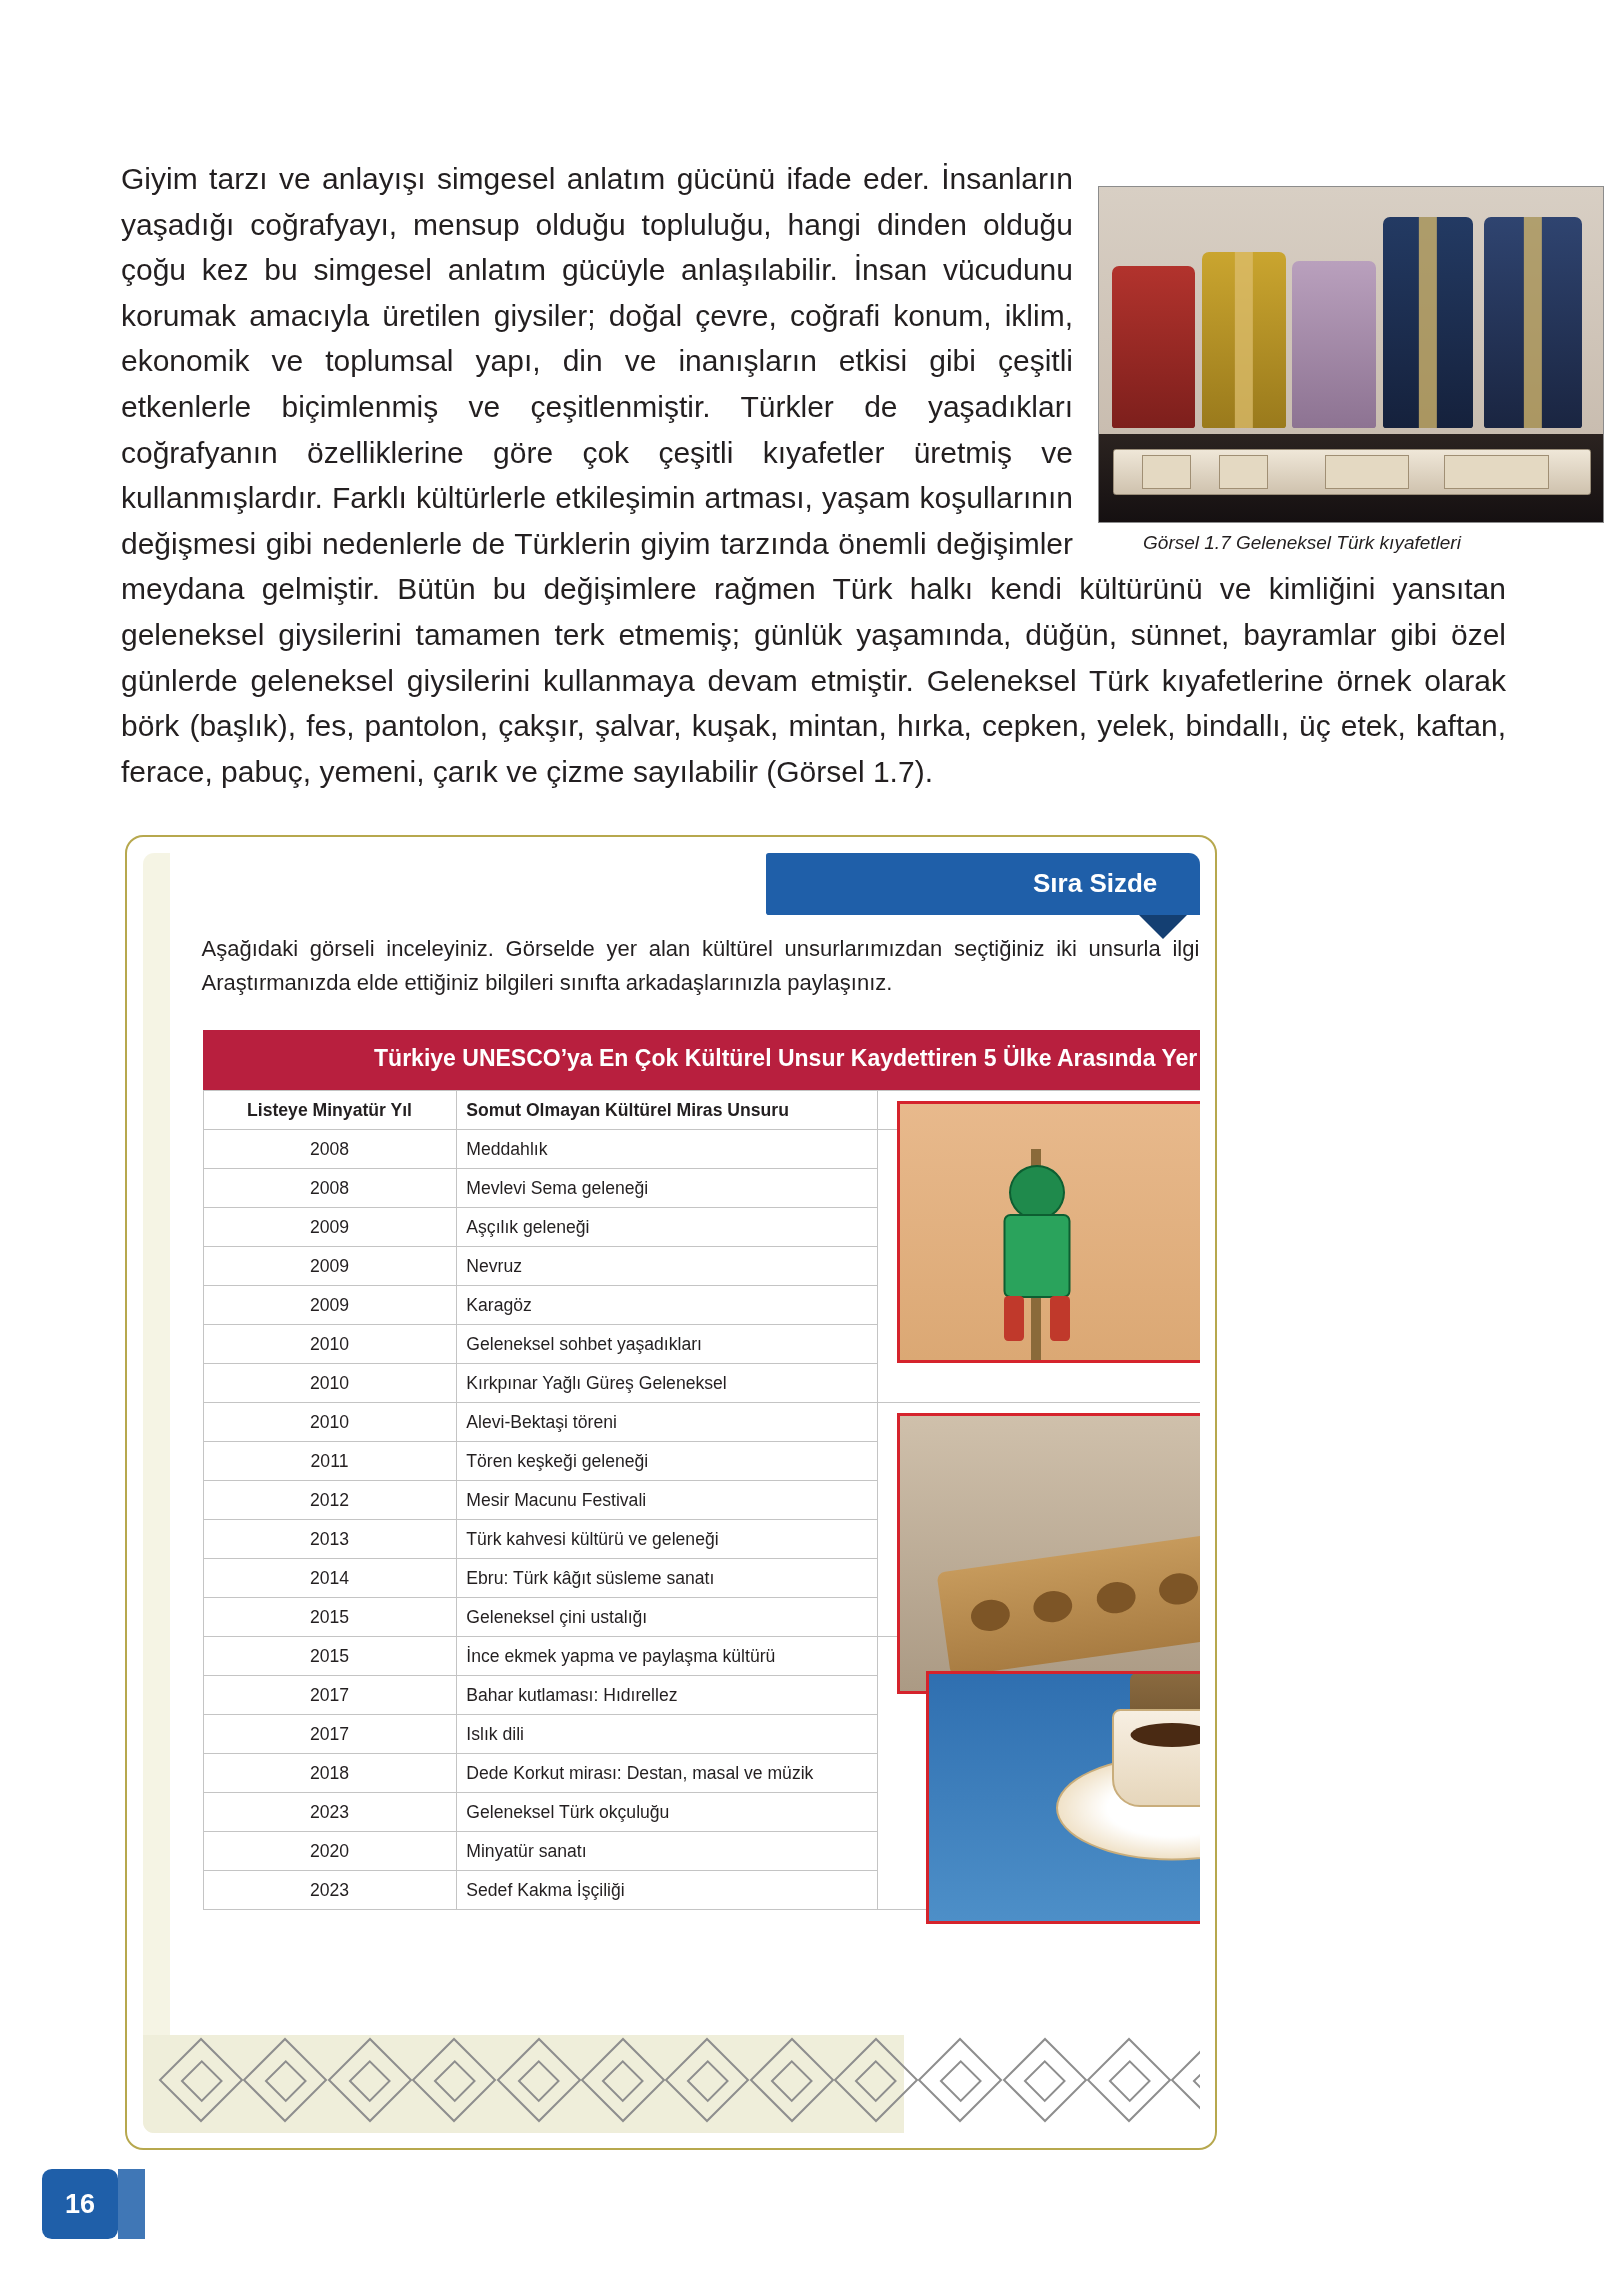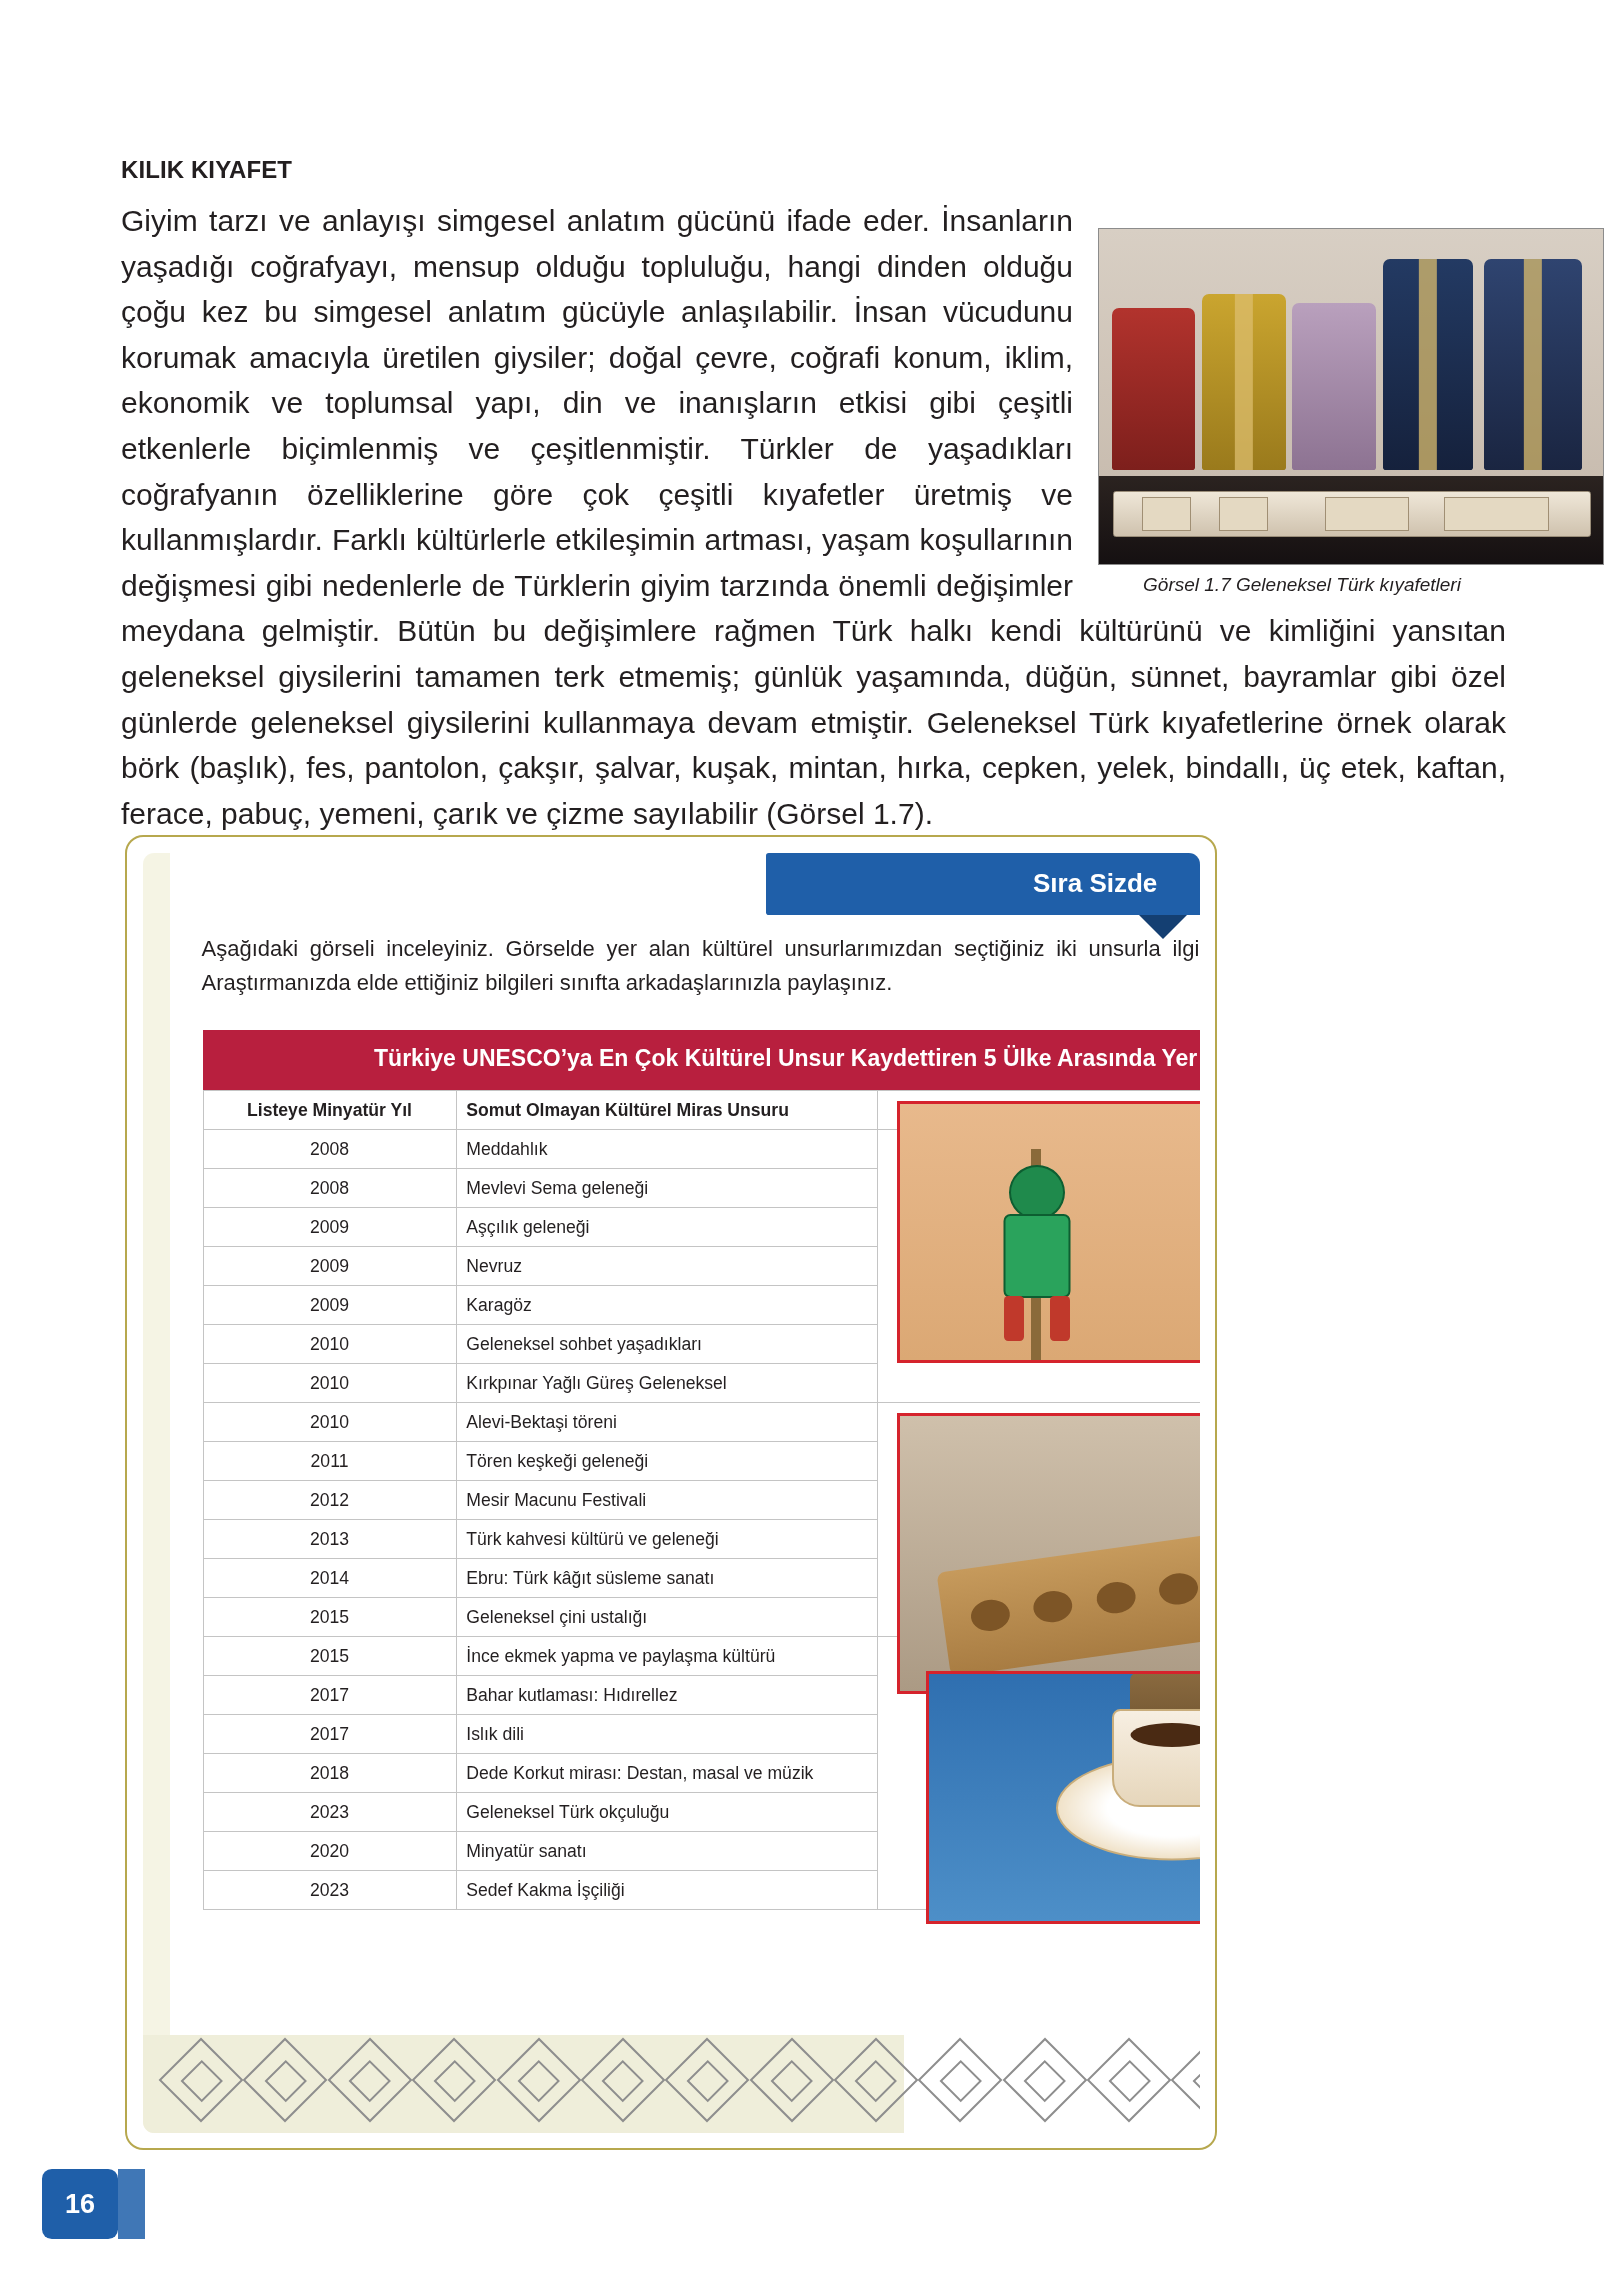"KILIK KIYAFET" div.section-title { html: <div>KILIK KIYAFET</div> -> none }
